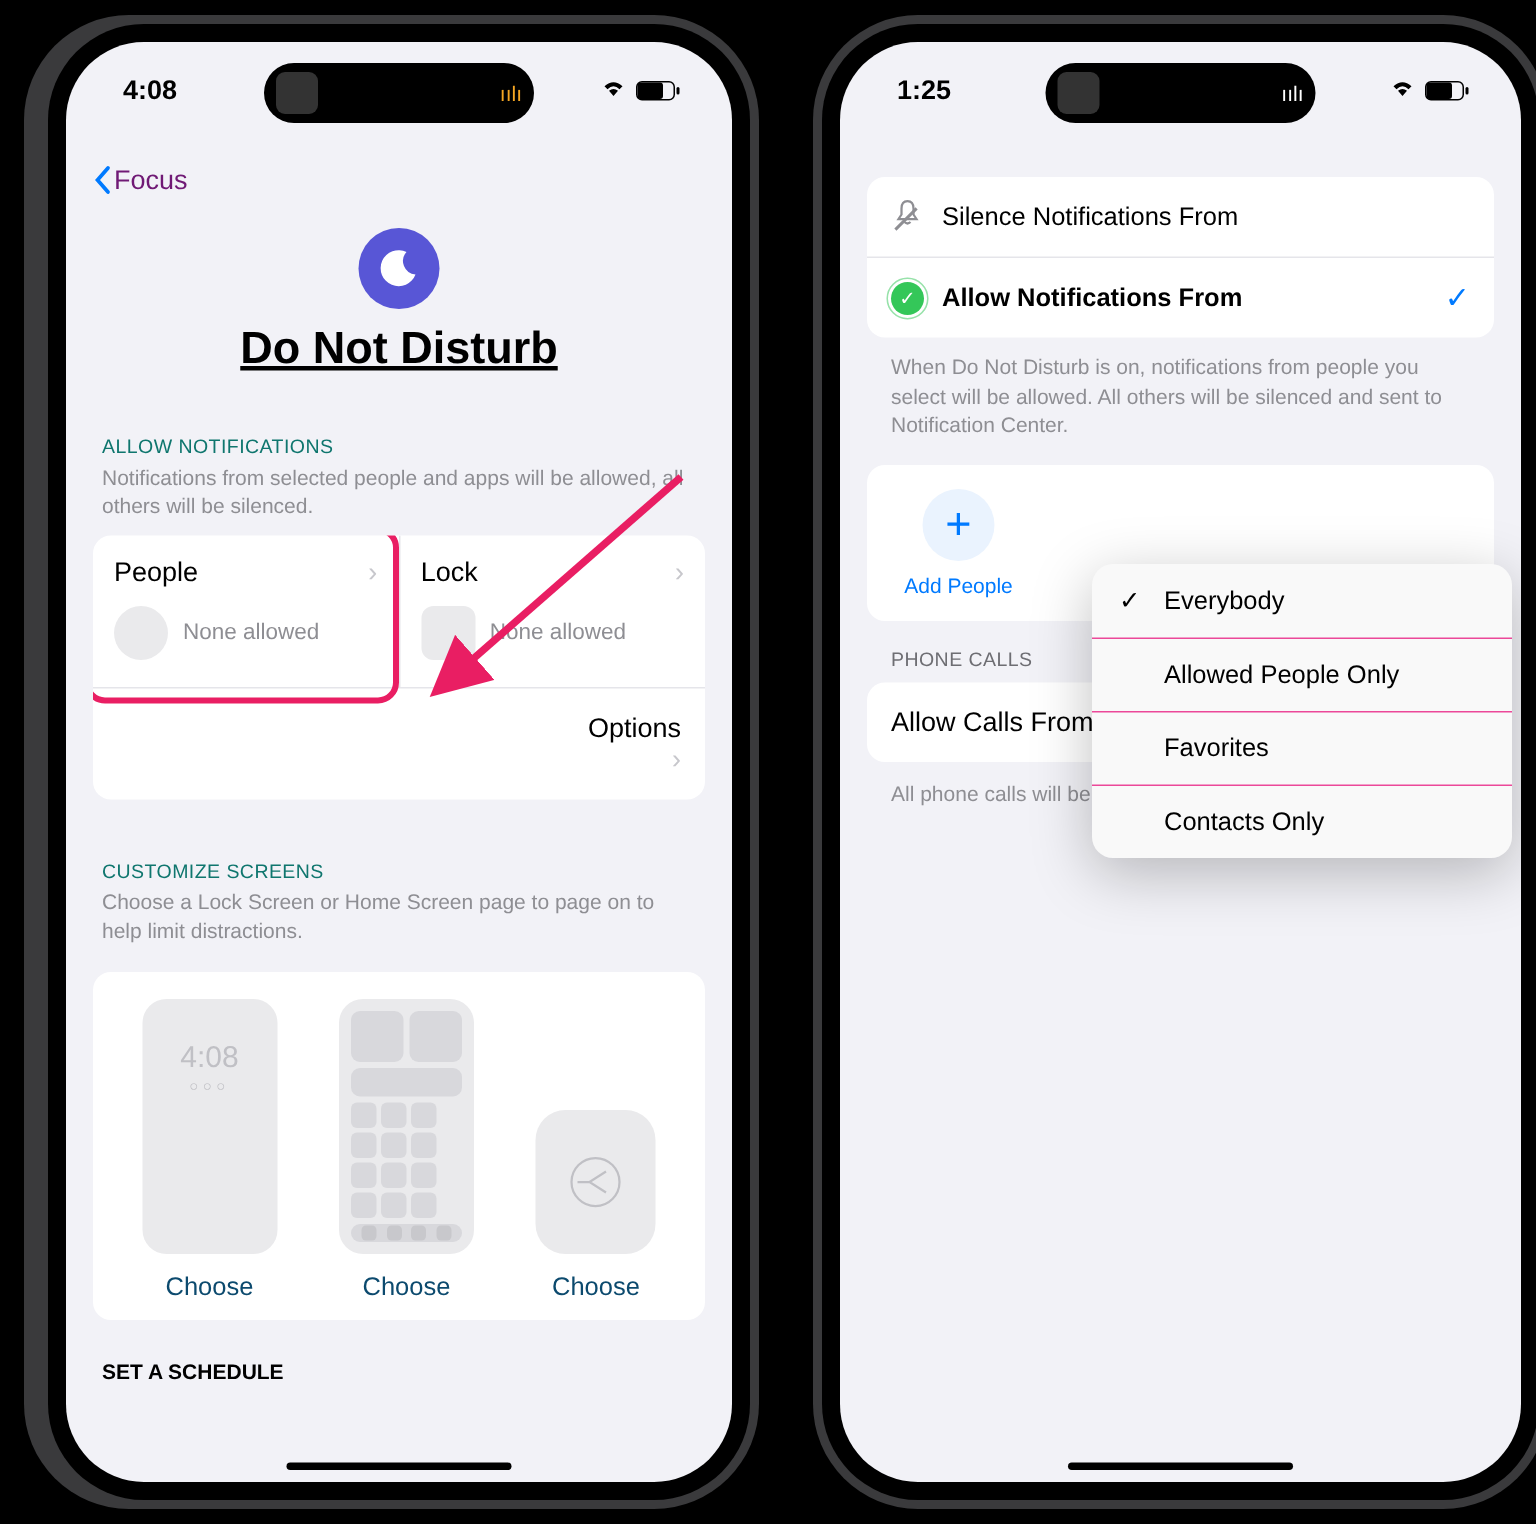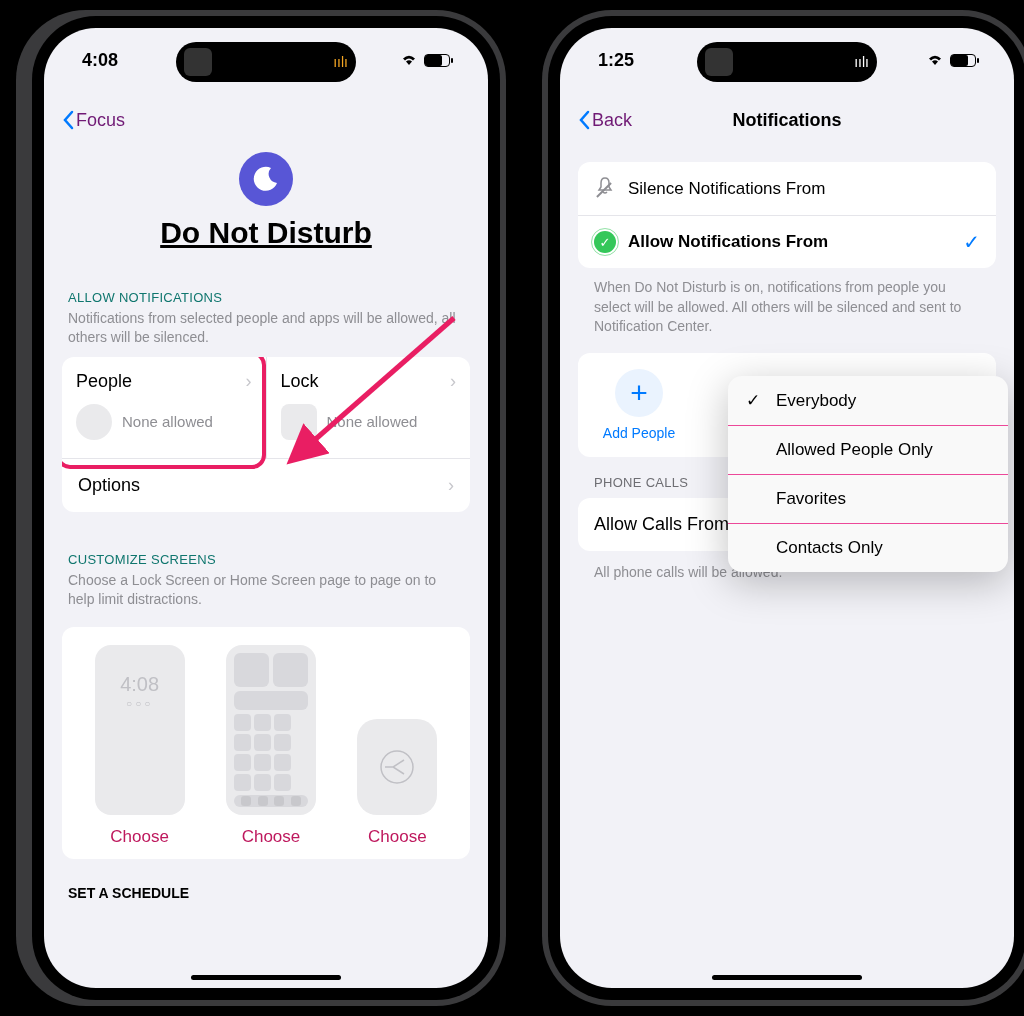"Back" div.nav { html: <div> <span> <svg> <path></path> </svg> <span>Back</span> </span> <span>Notifications</span> </div> -> none }
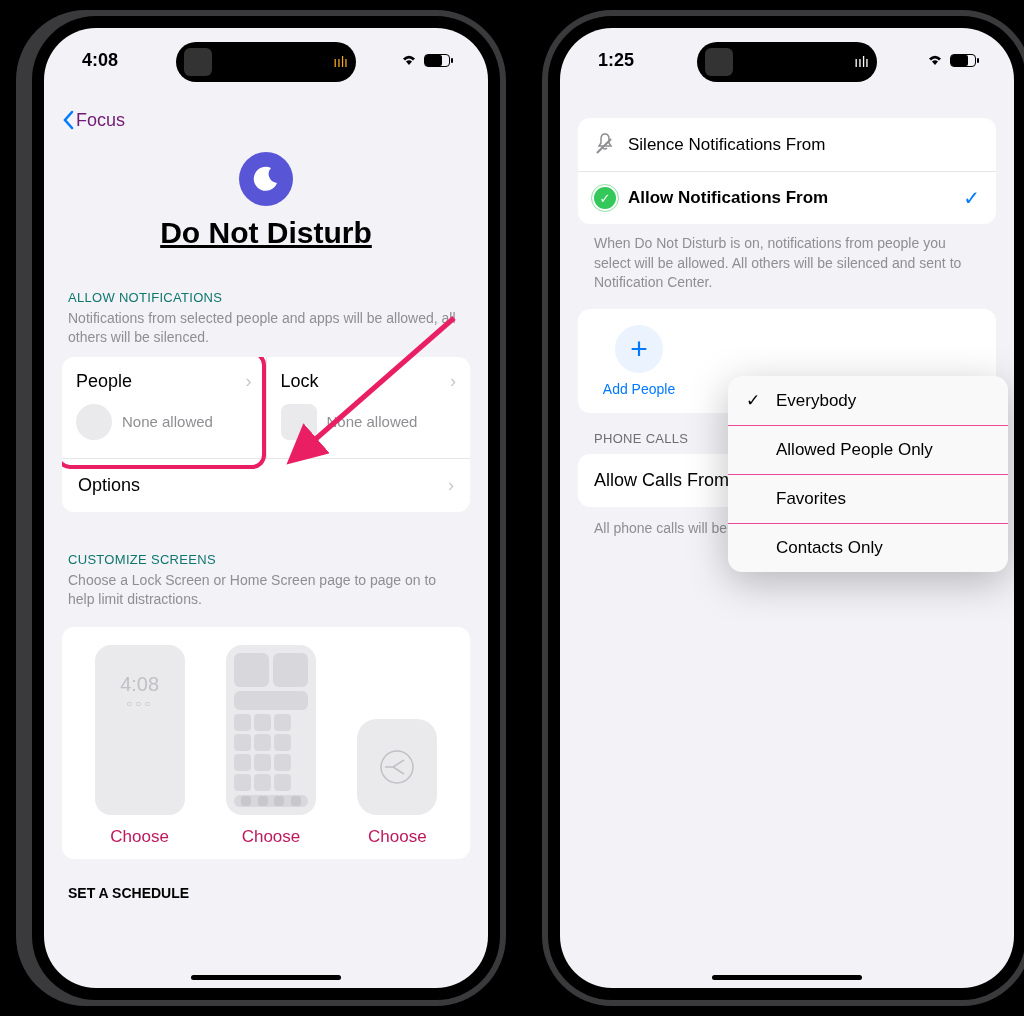"Options" .row { align-items: flex-start -> flex-end; flex-direction: none -> column }
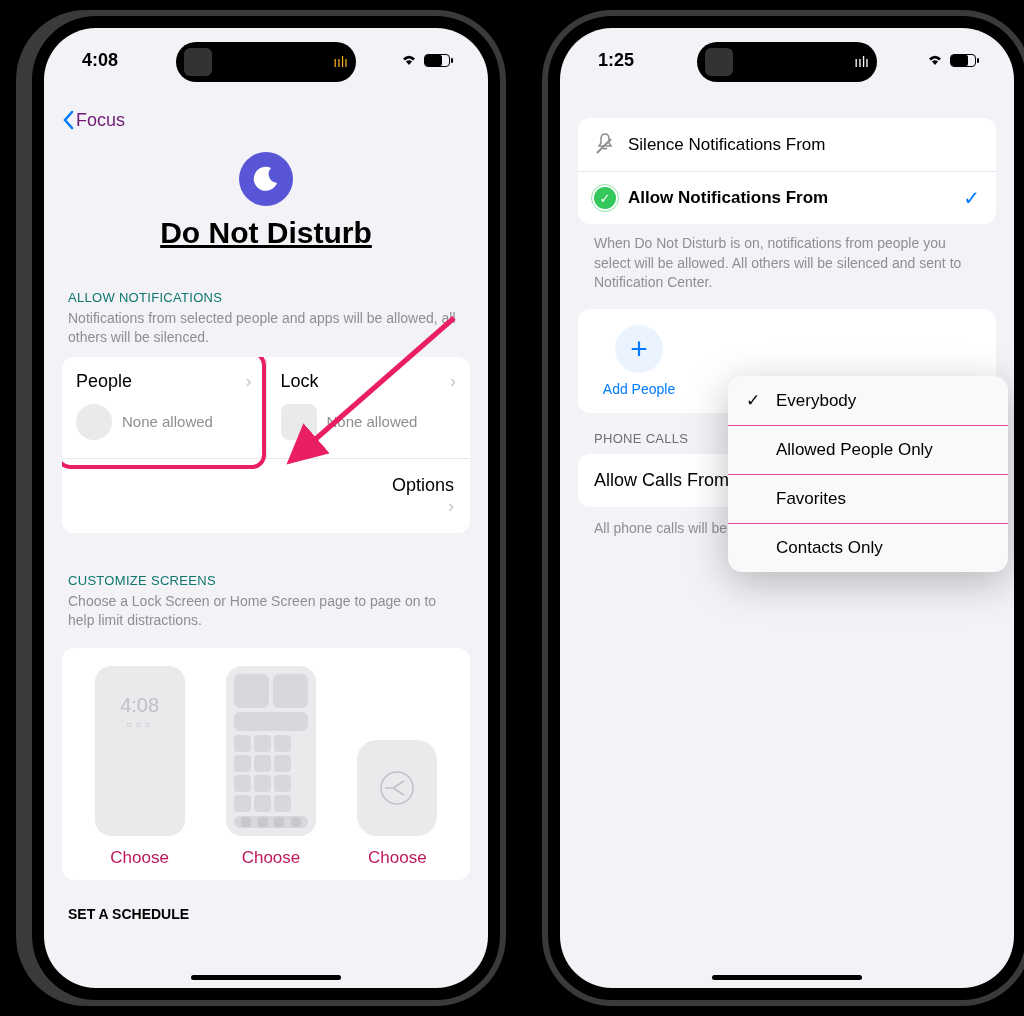"Choose" .choose { color: #be185d -> #0c4a6e }
